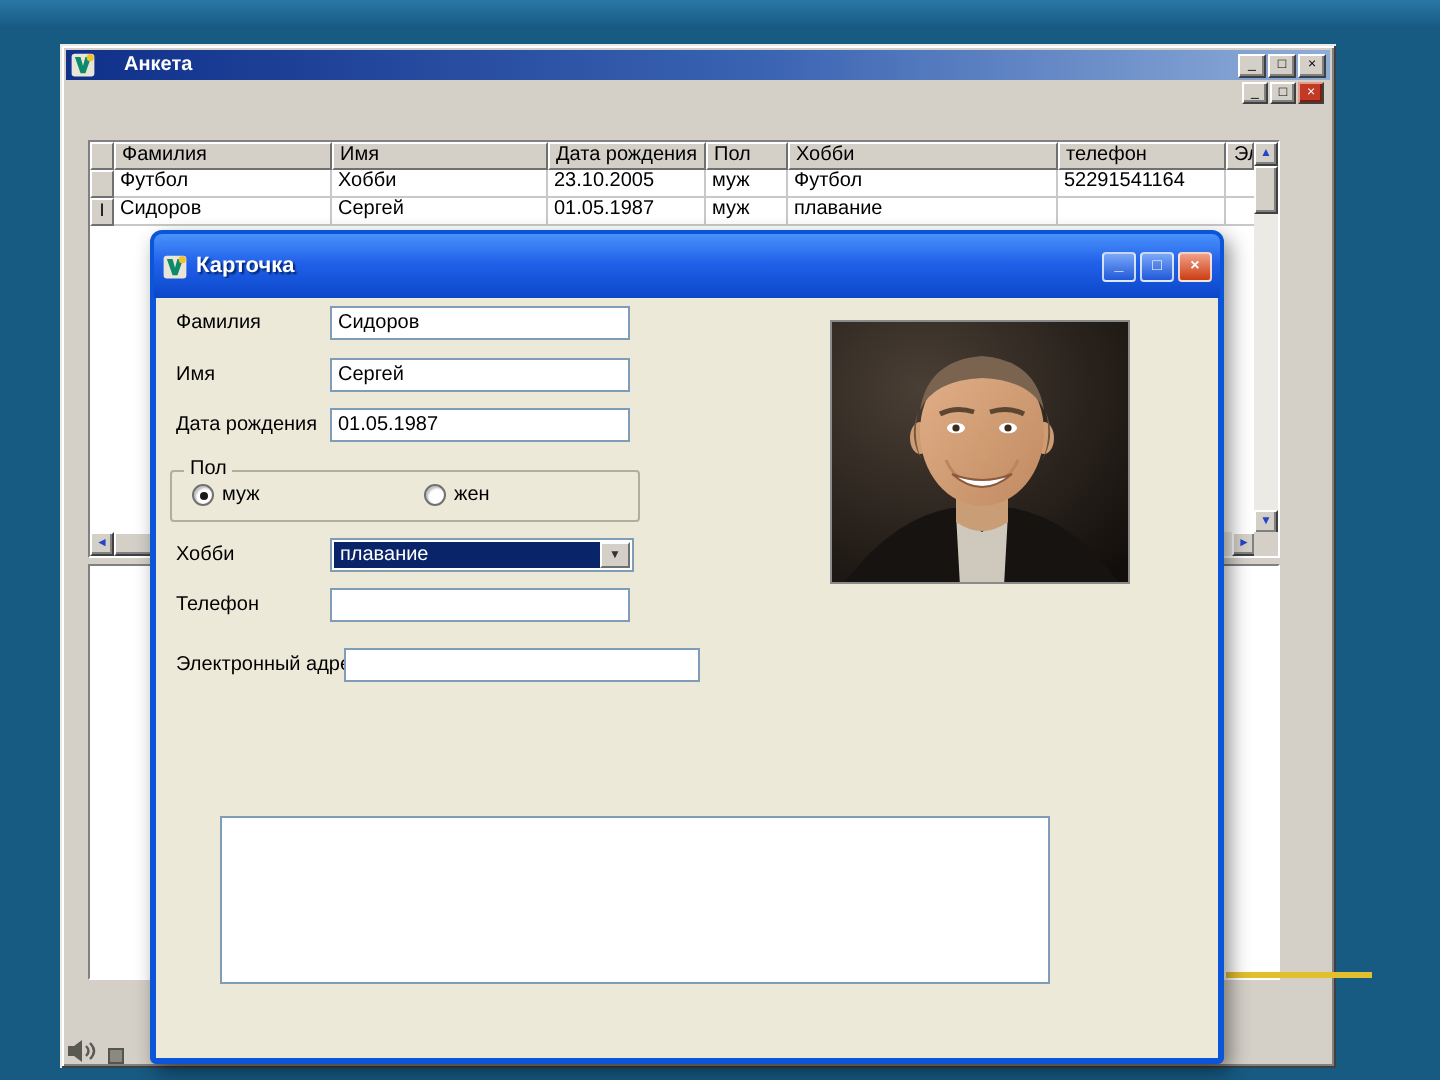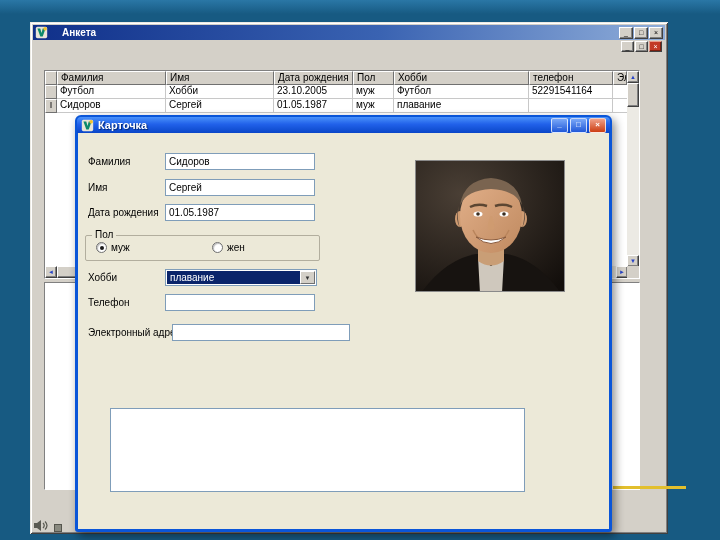"Карточка" .dlg-title { height: 16px -> 32px }
